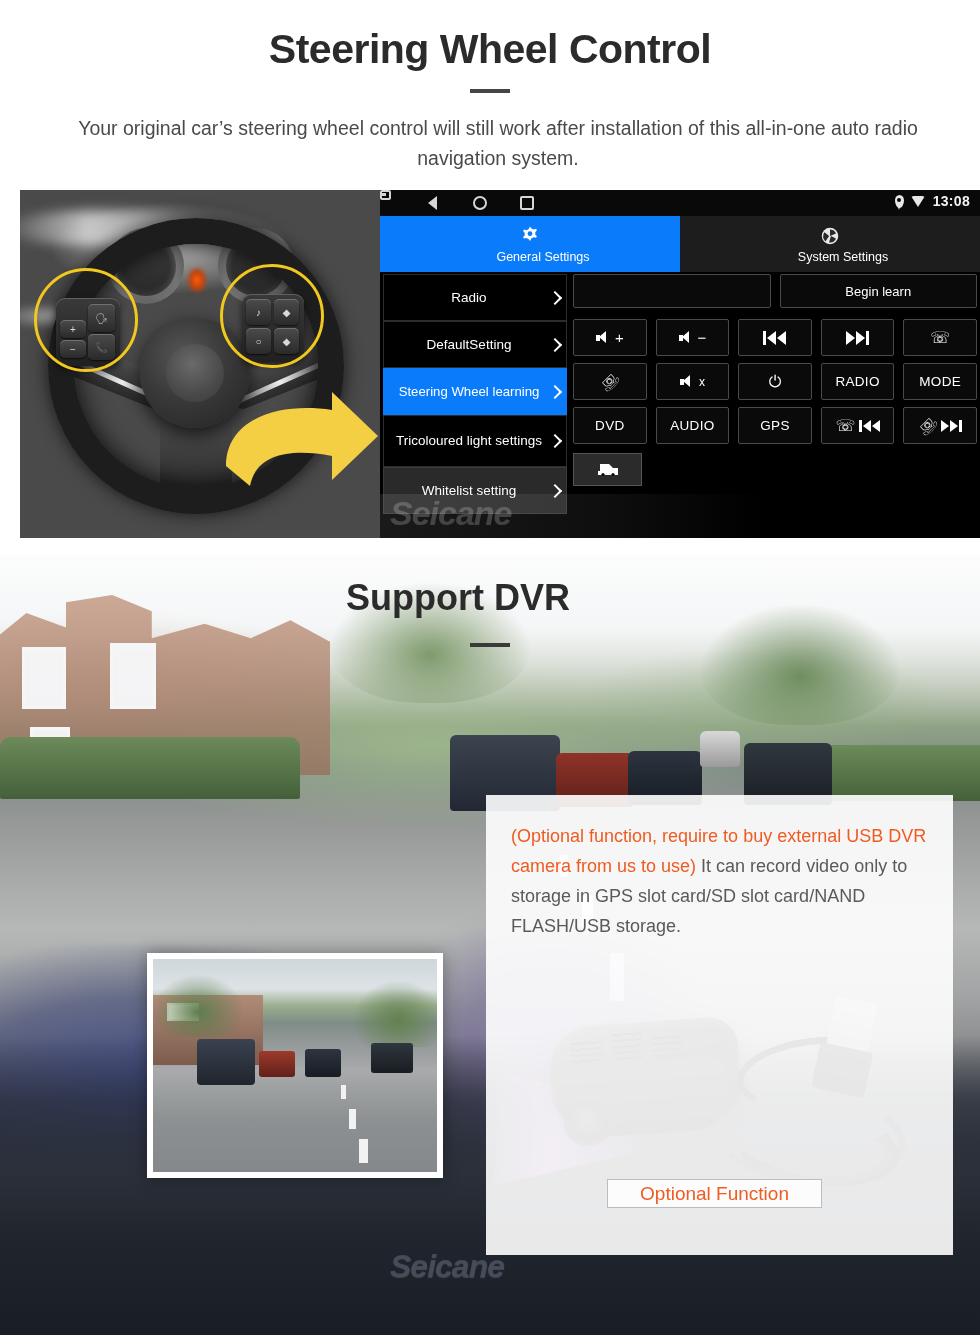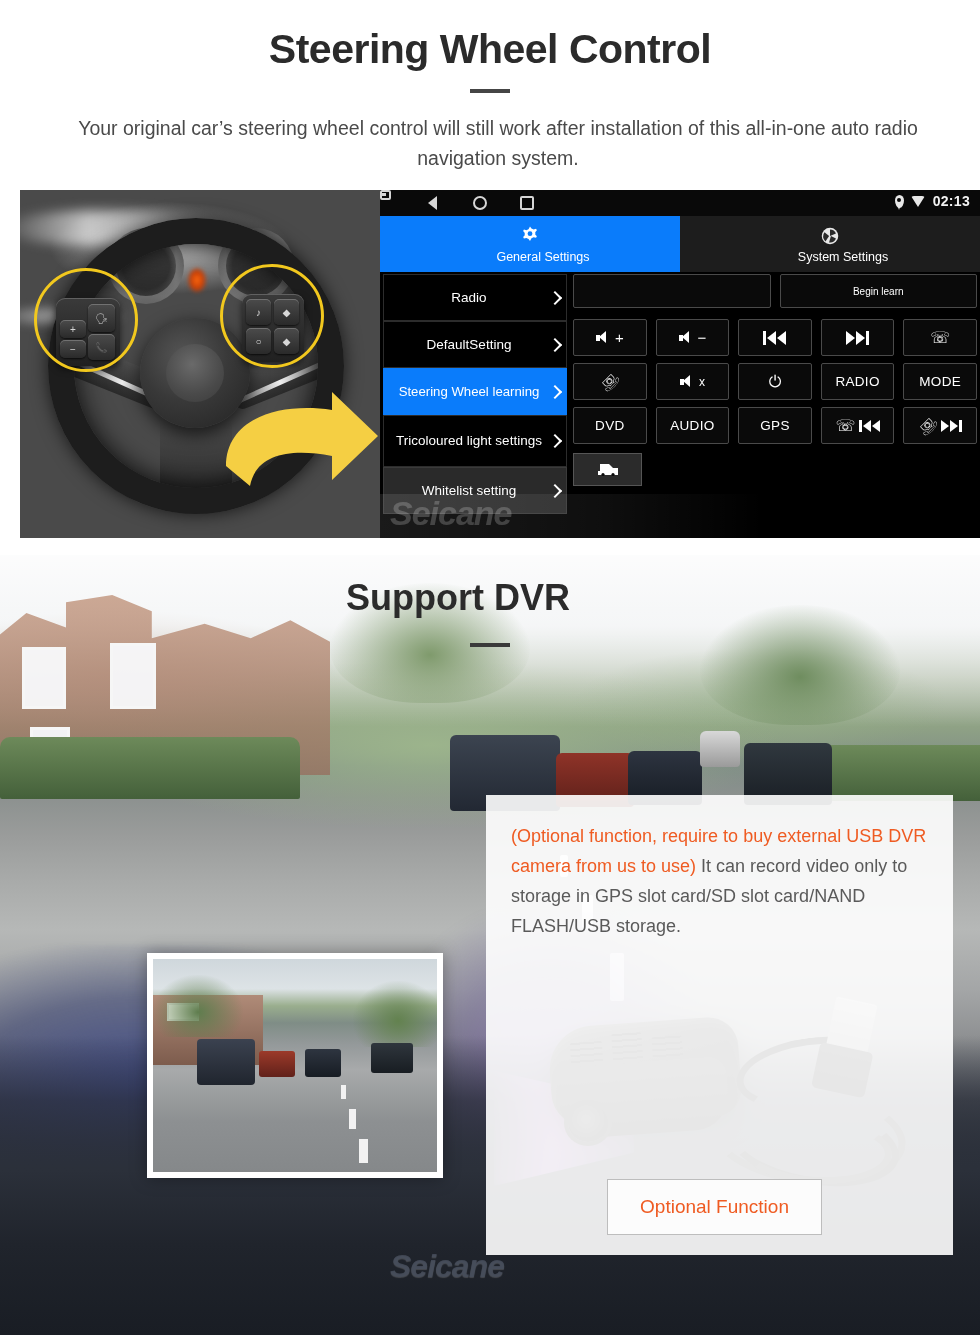"02:13" span.st-time { text: 02:13 -> 13:08 }
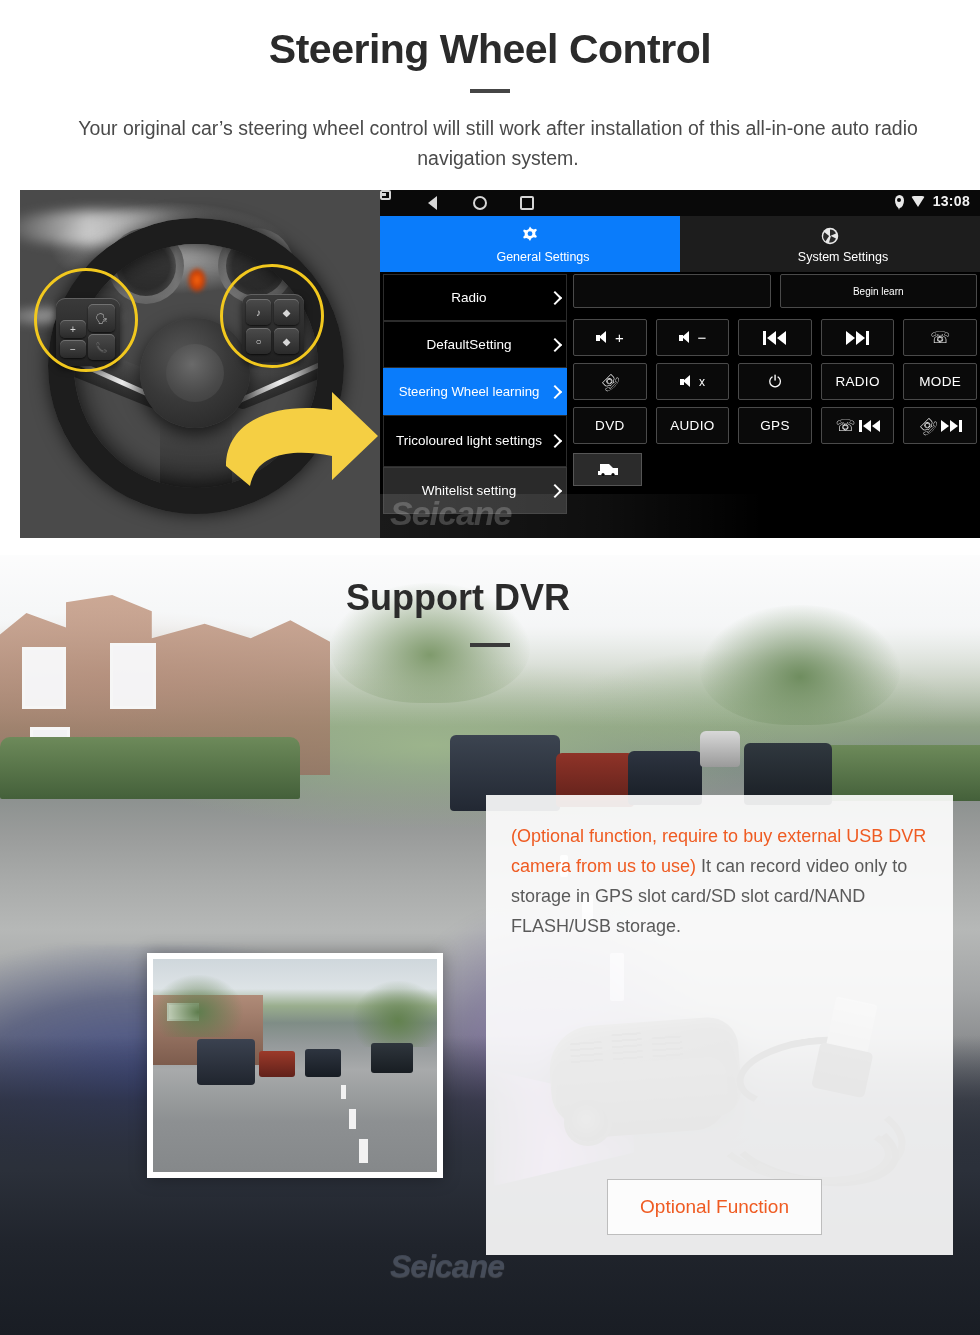"Begin learn" .learn-btn { font-size: 10px -> 13px }
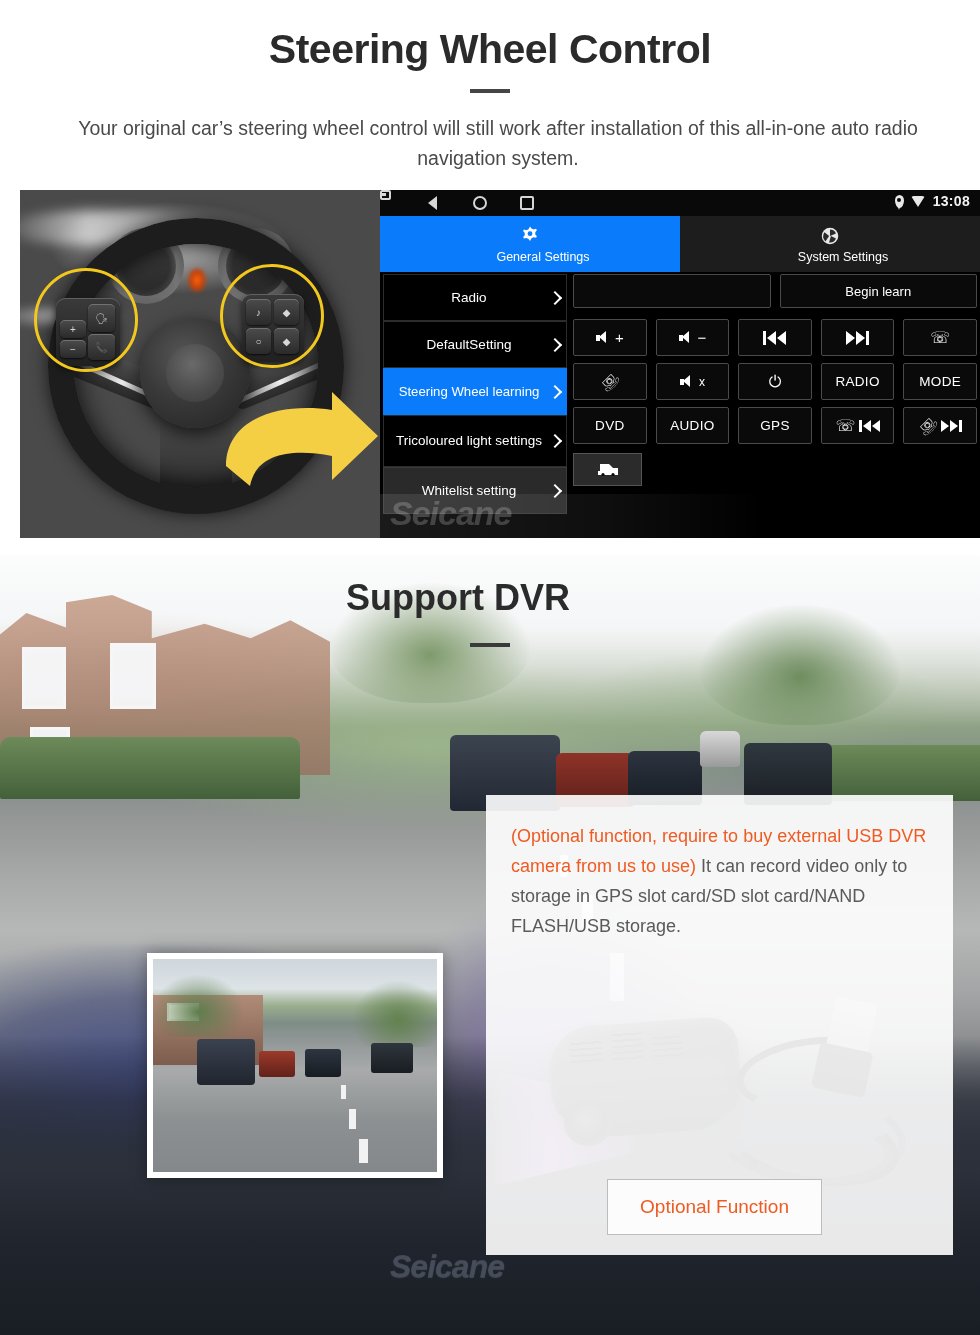"Optional Function" .opt-btn { height: 56px -> 29px }
